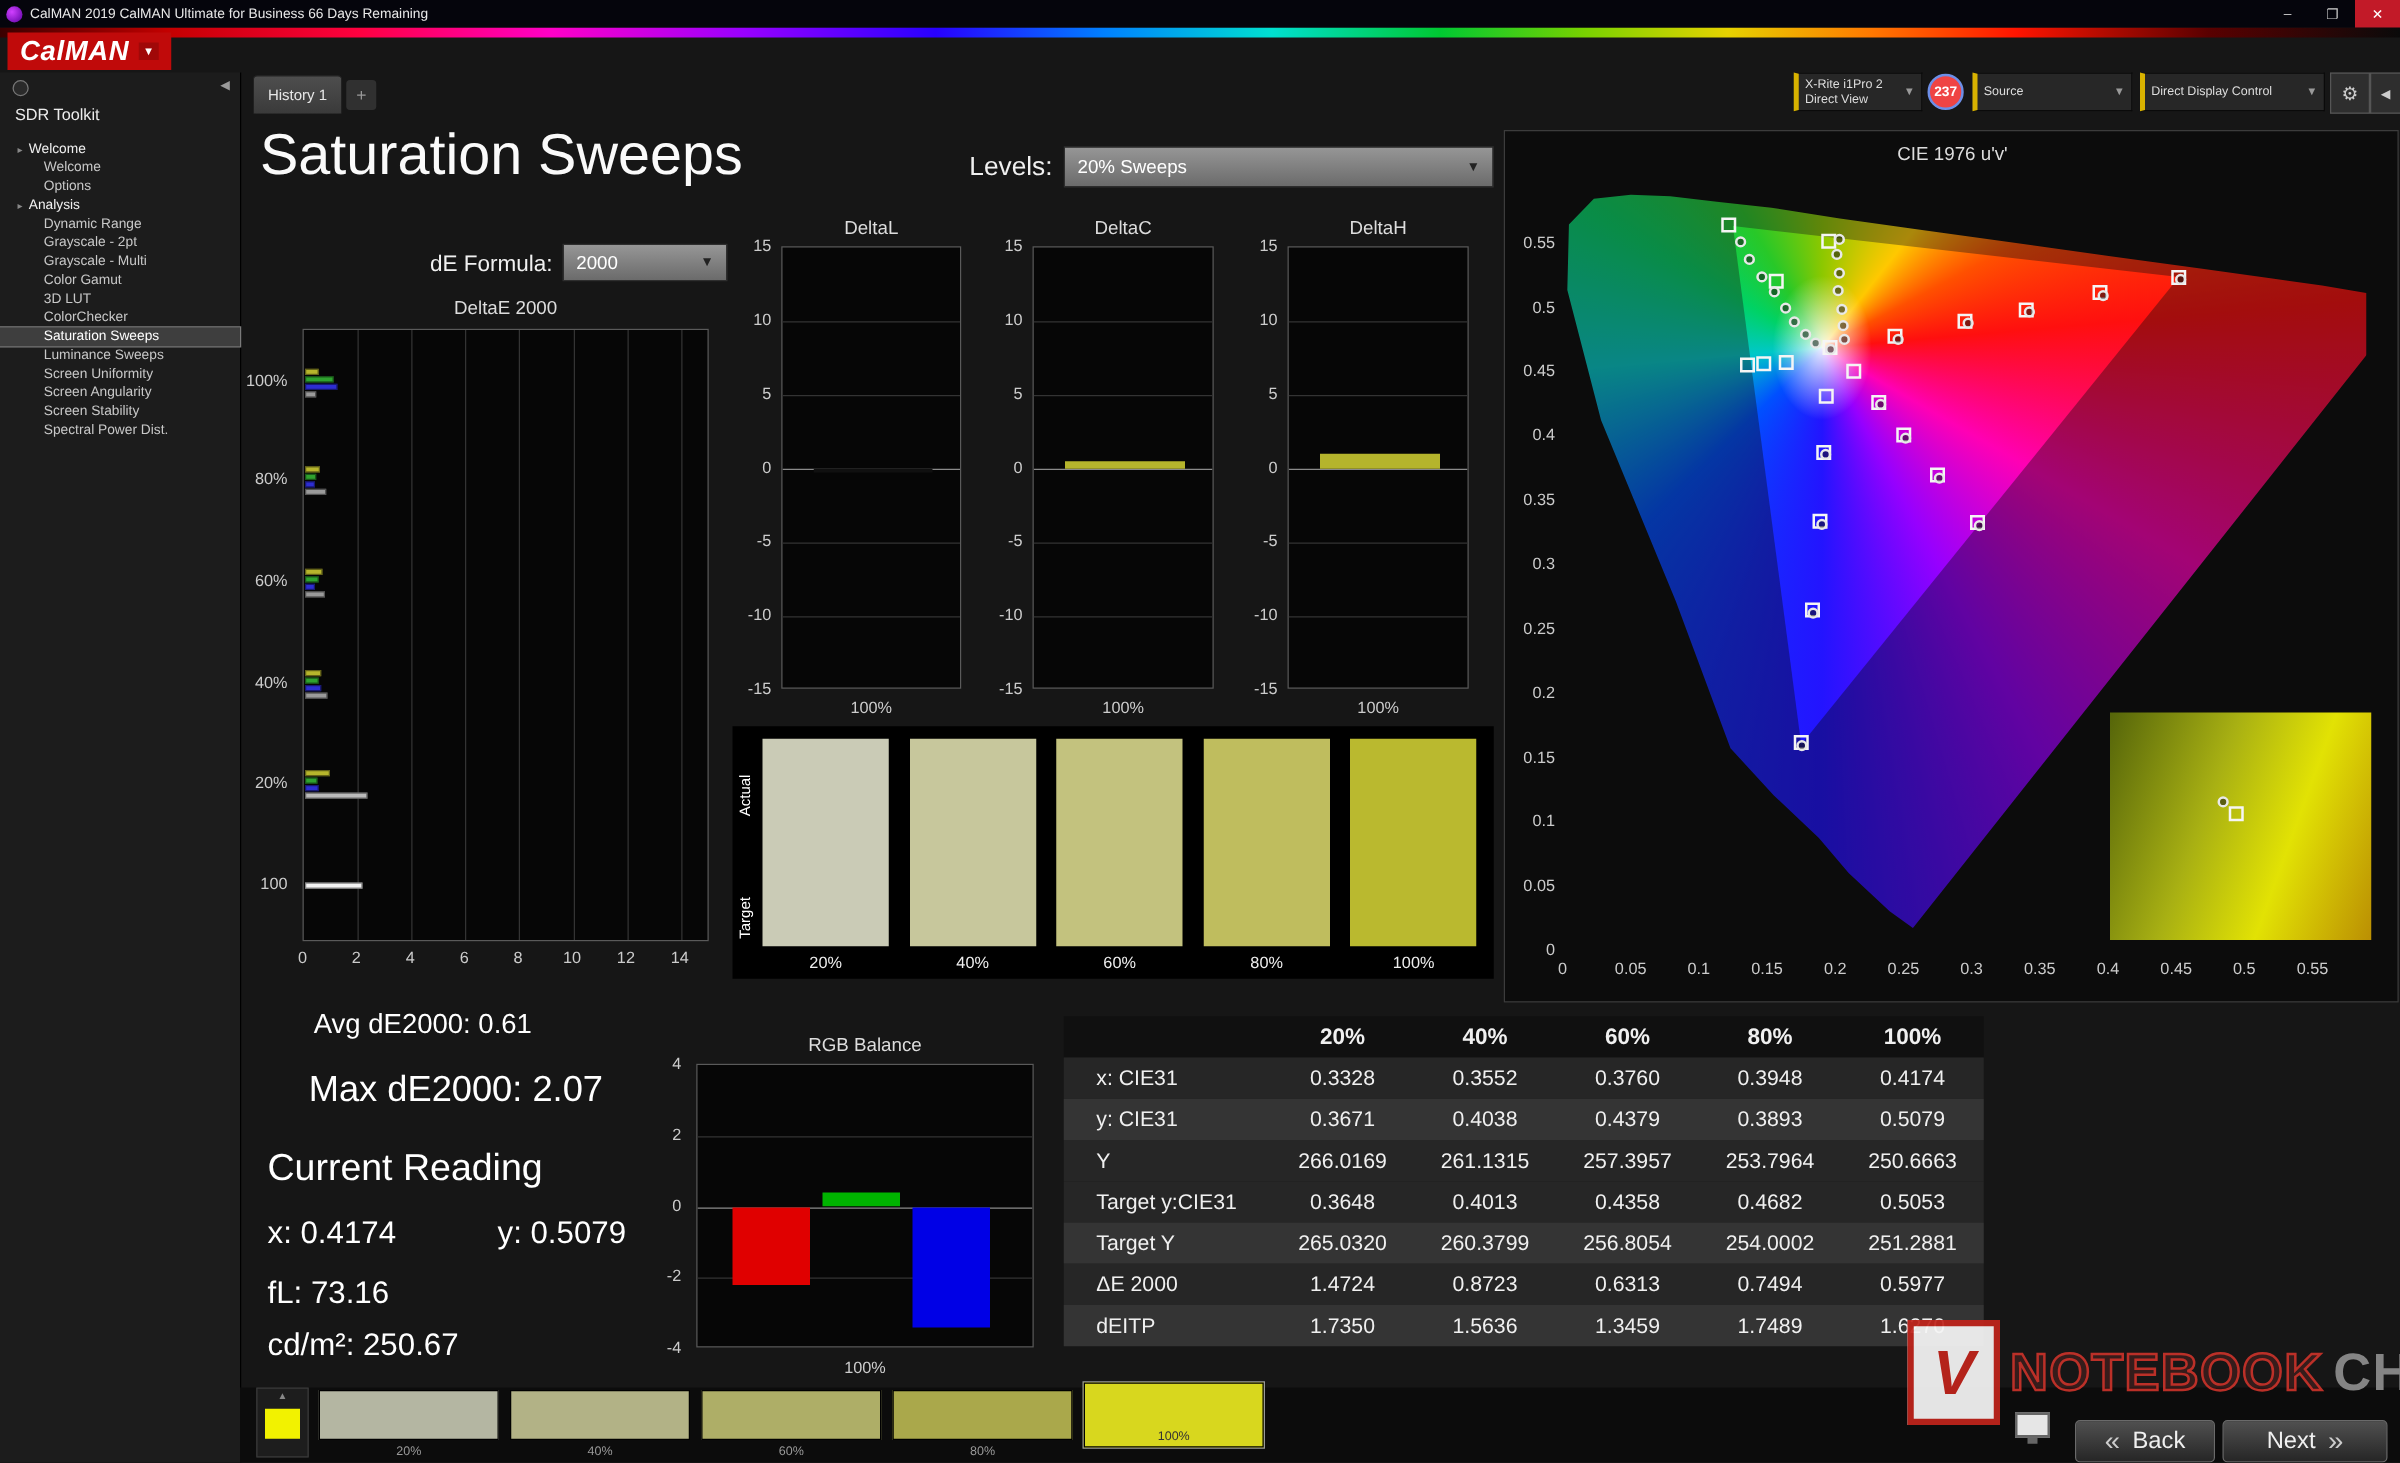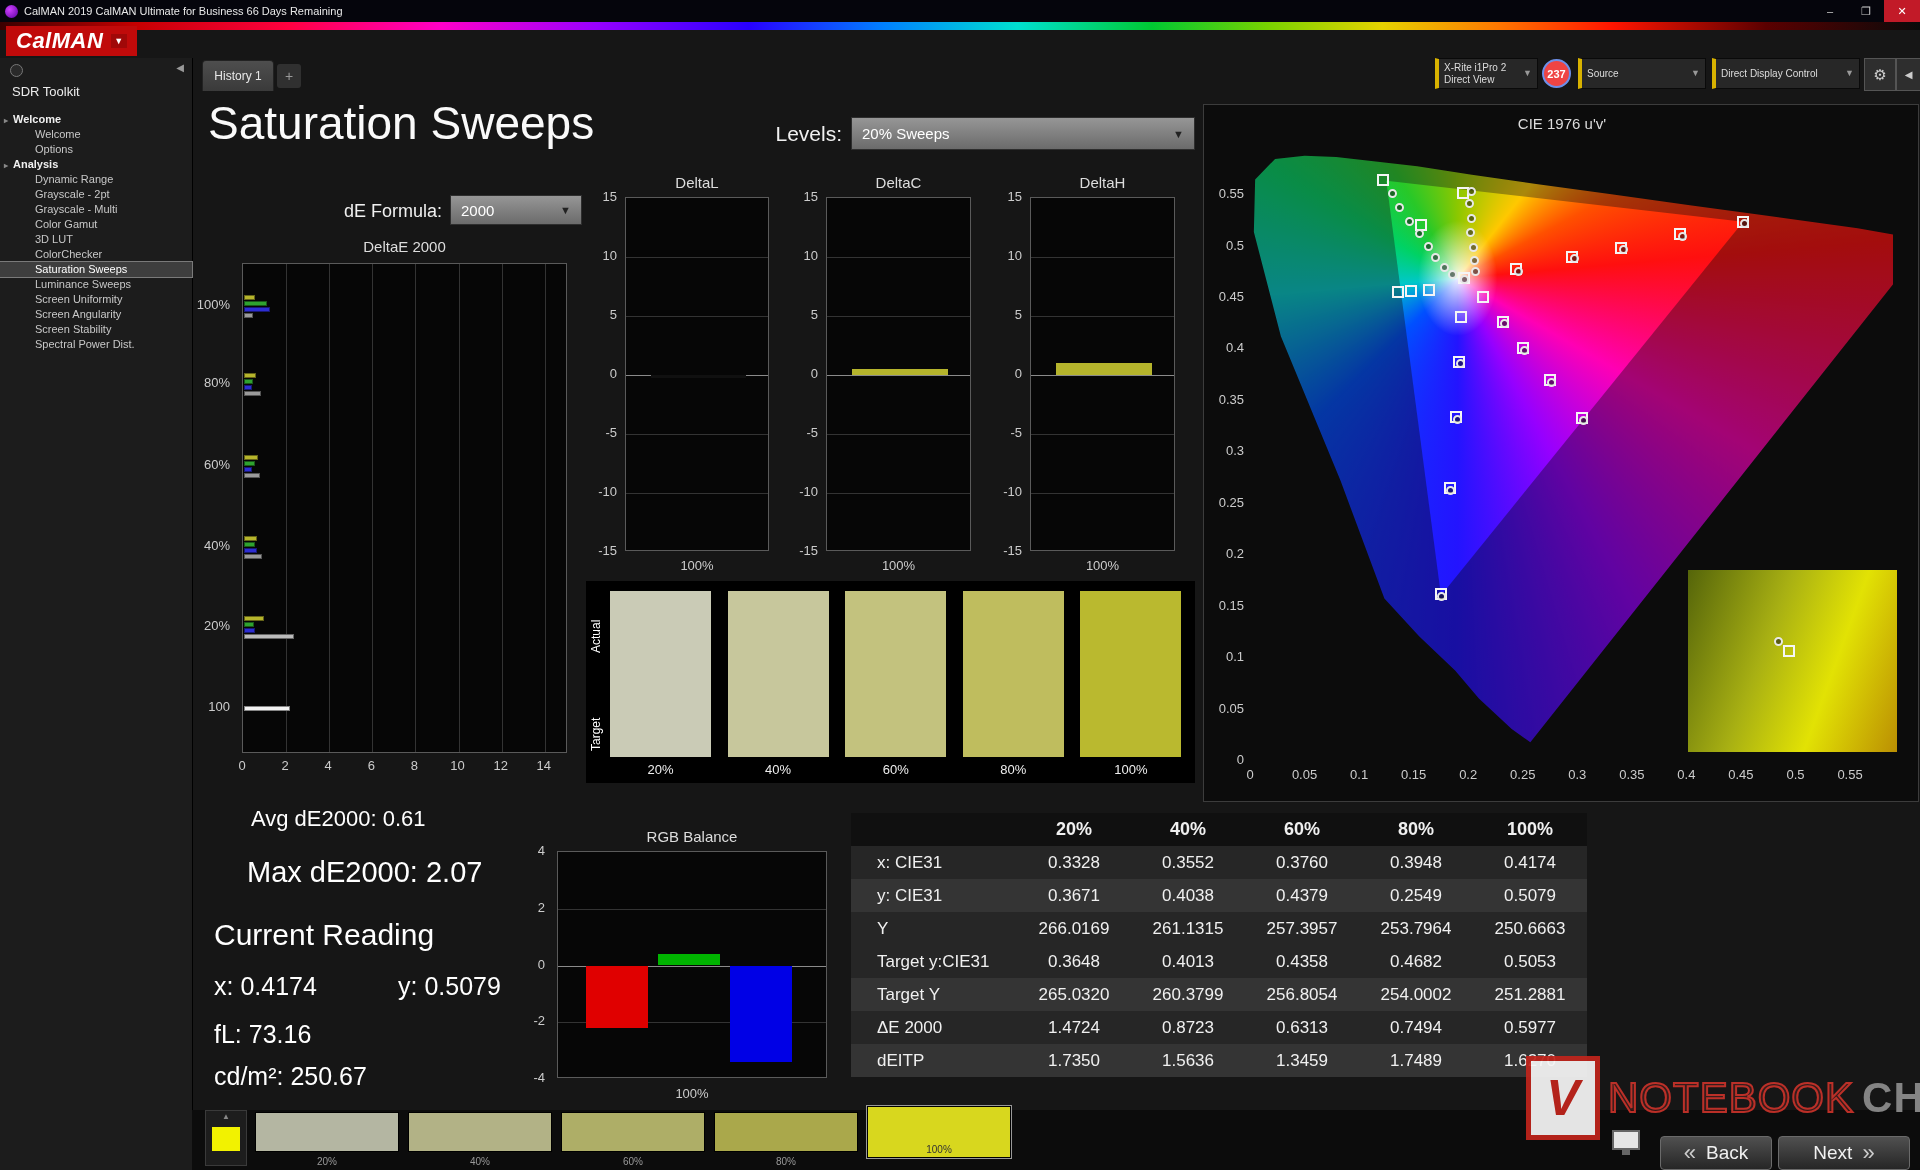"▸ Welcome" .sb-section { font-weight: bold -> normal; padding-left: 4px -> 14px }
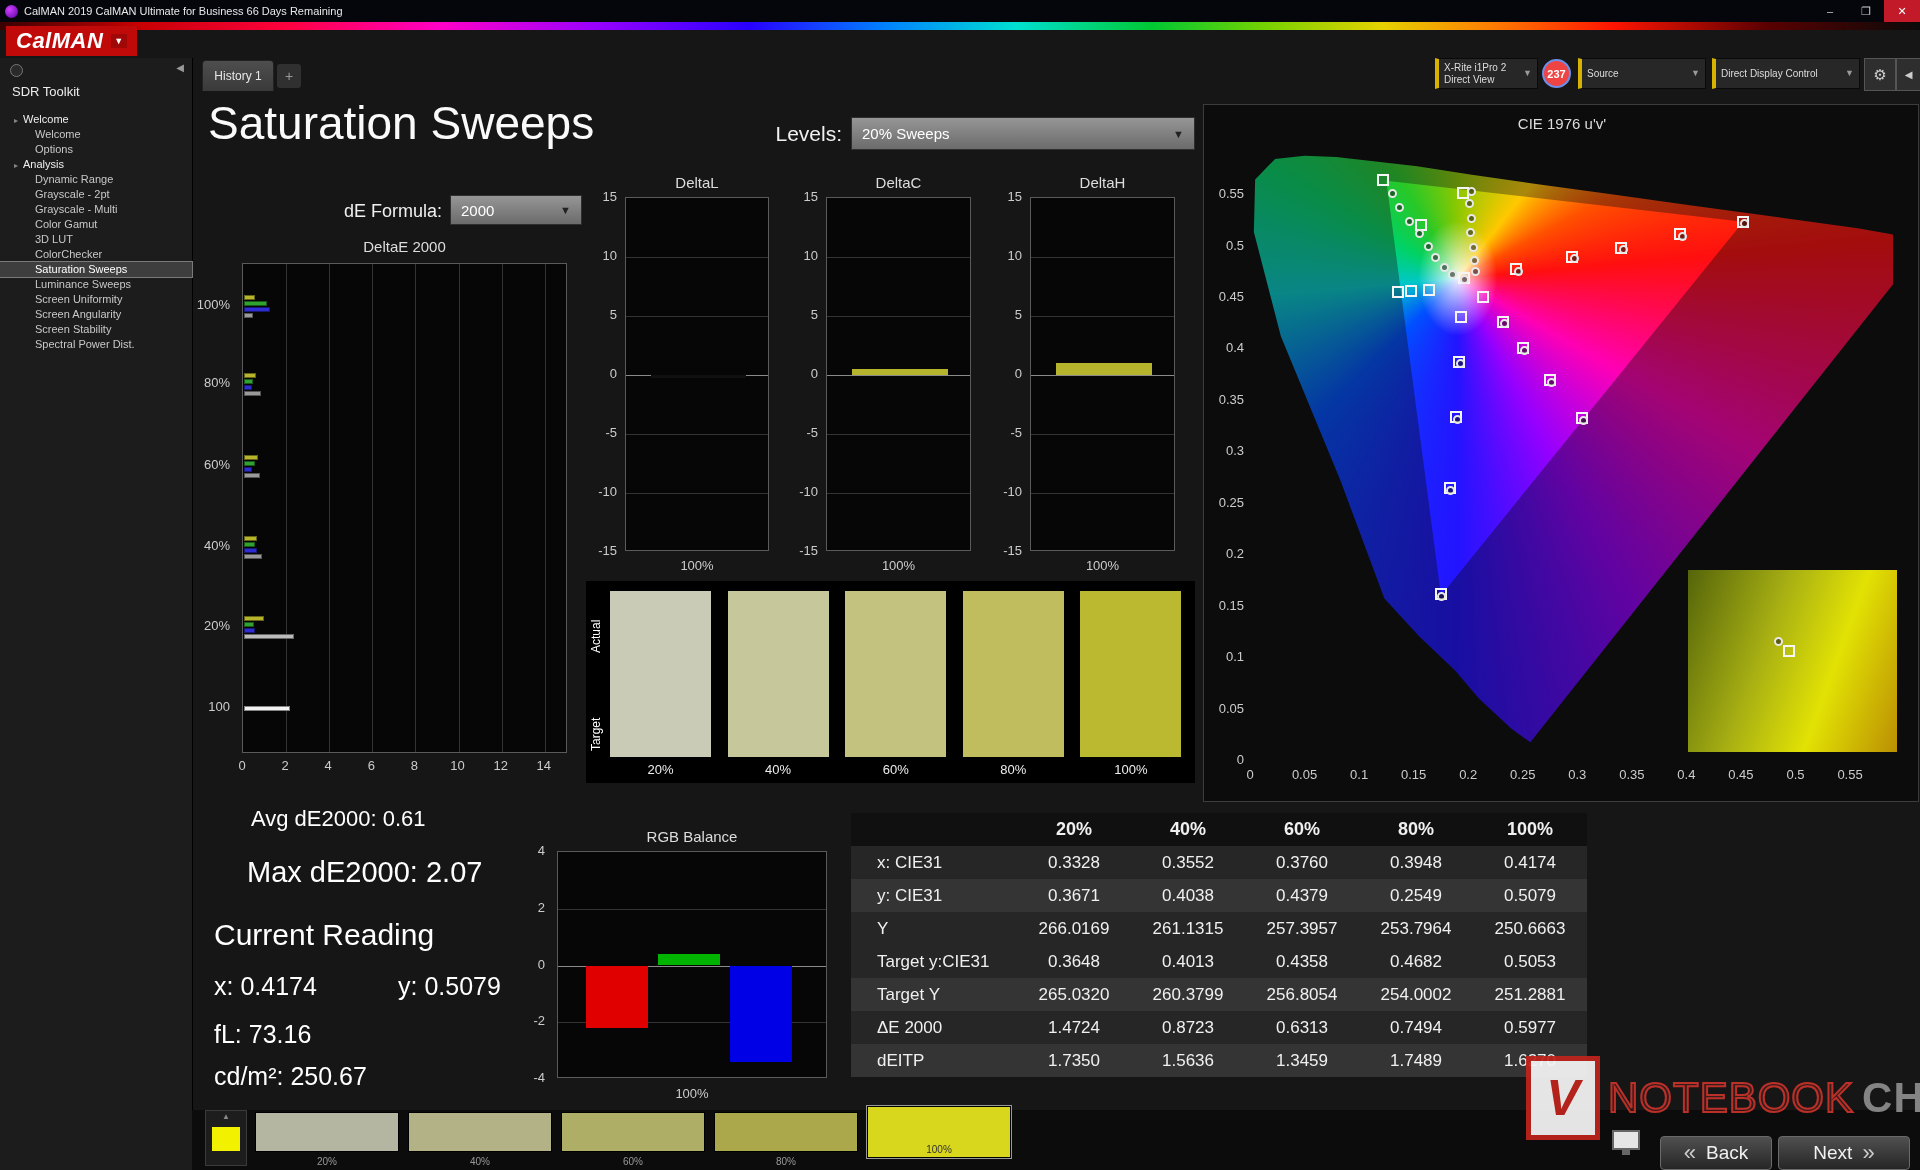"0.2549" div.t-val { text: 0.2549 -> 0.3893 }
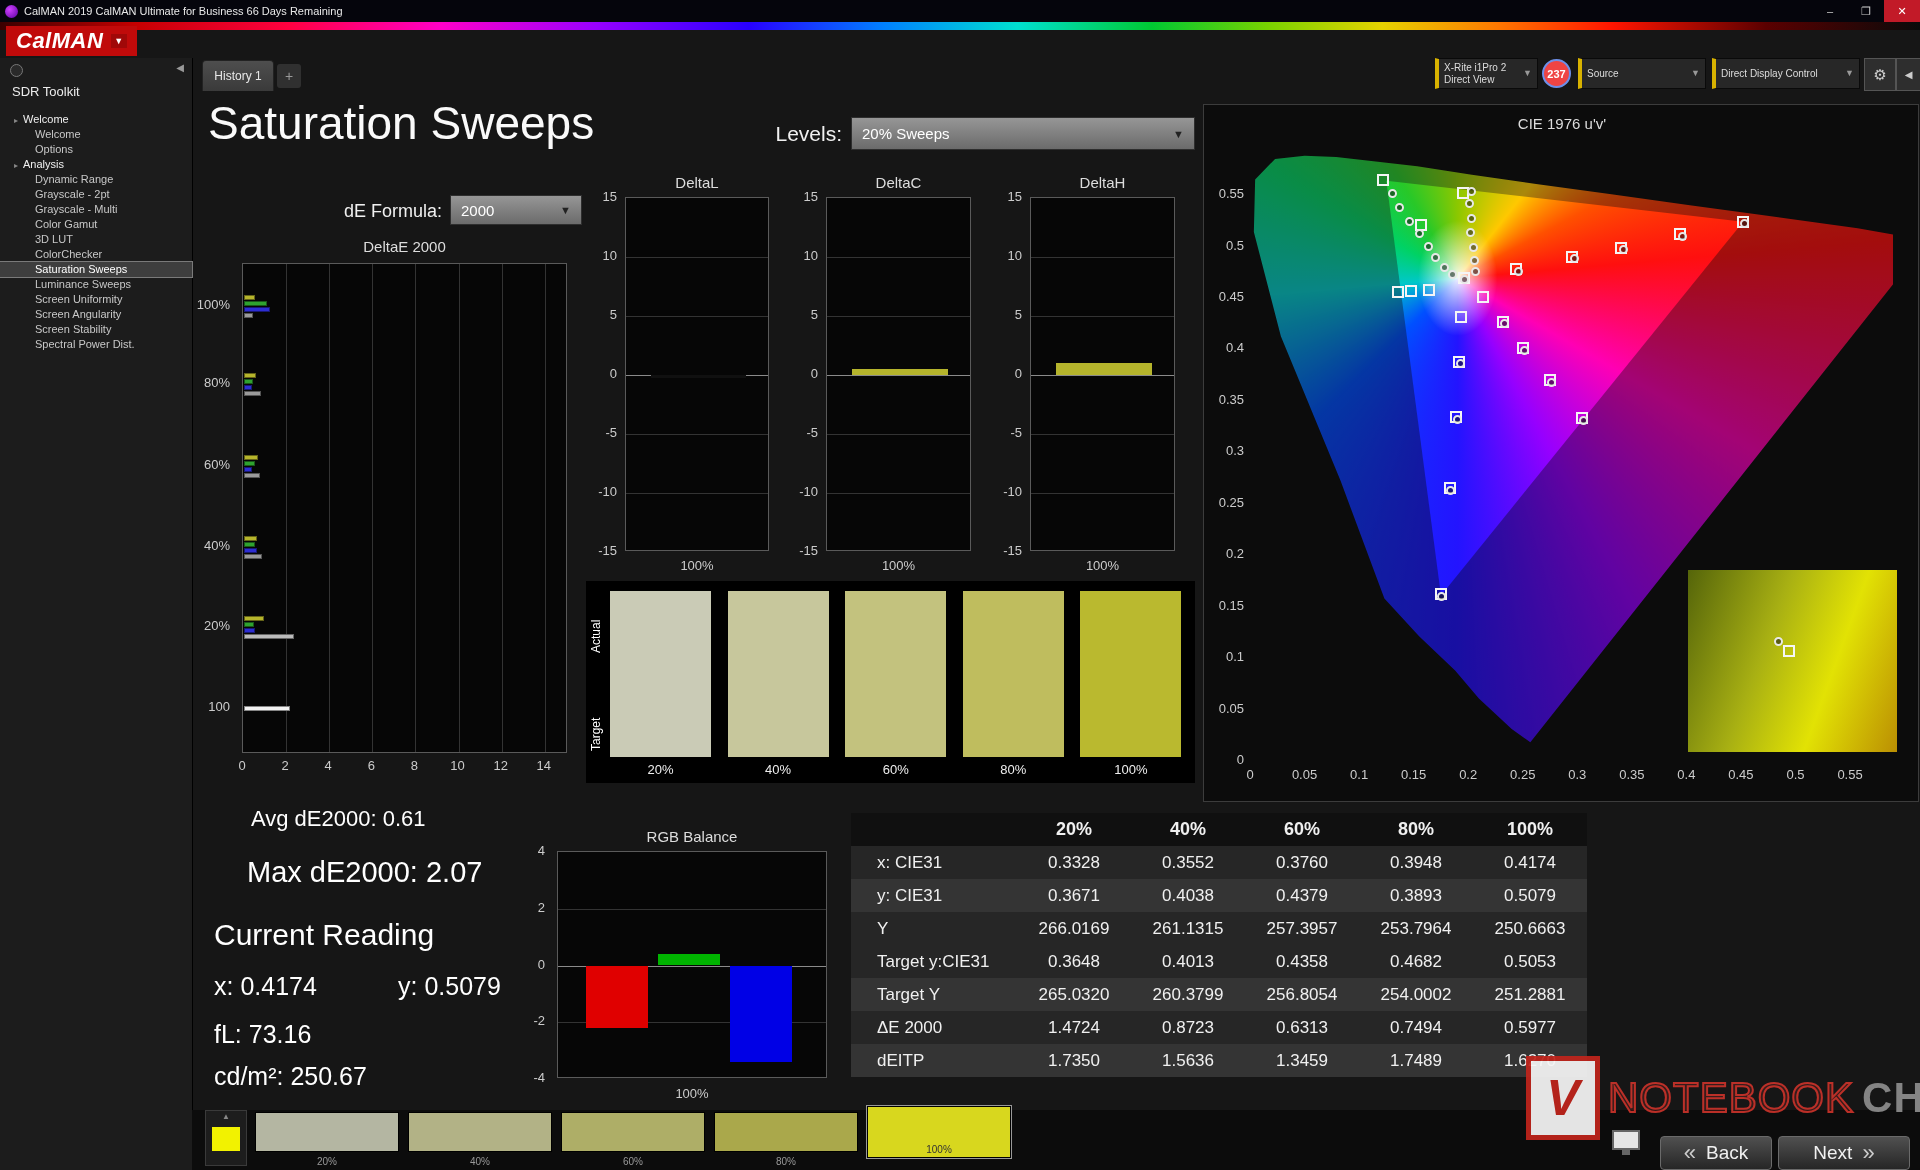"NOTEBOOK" .wm-notebook { font-weight: normal -> bold }
